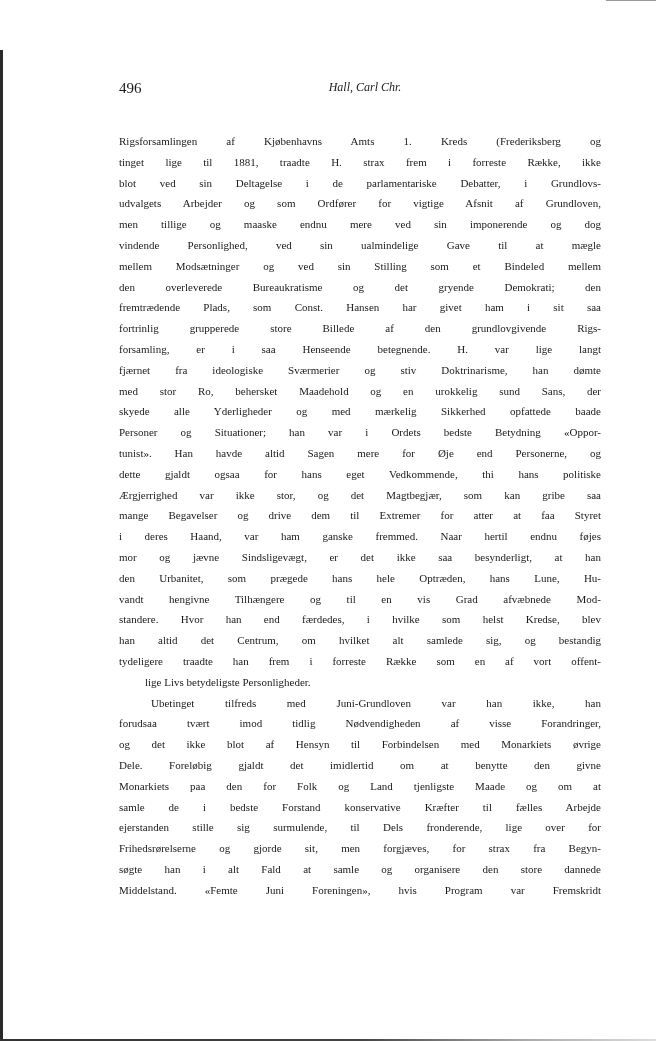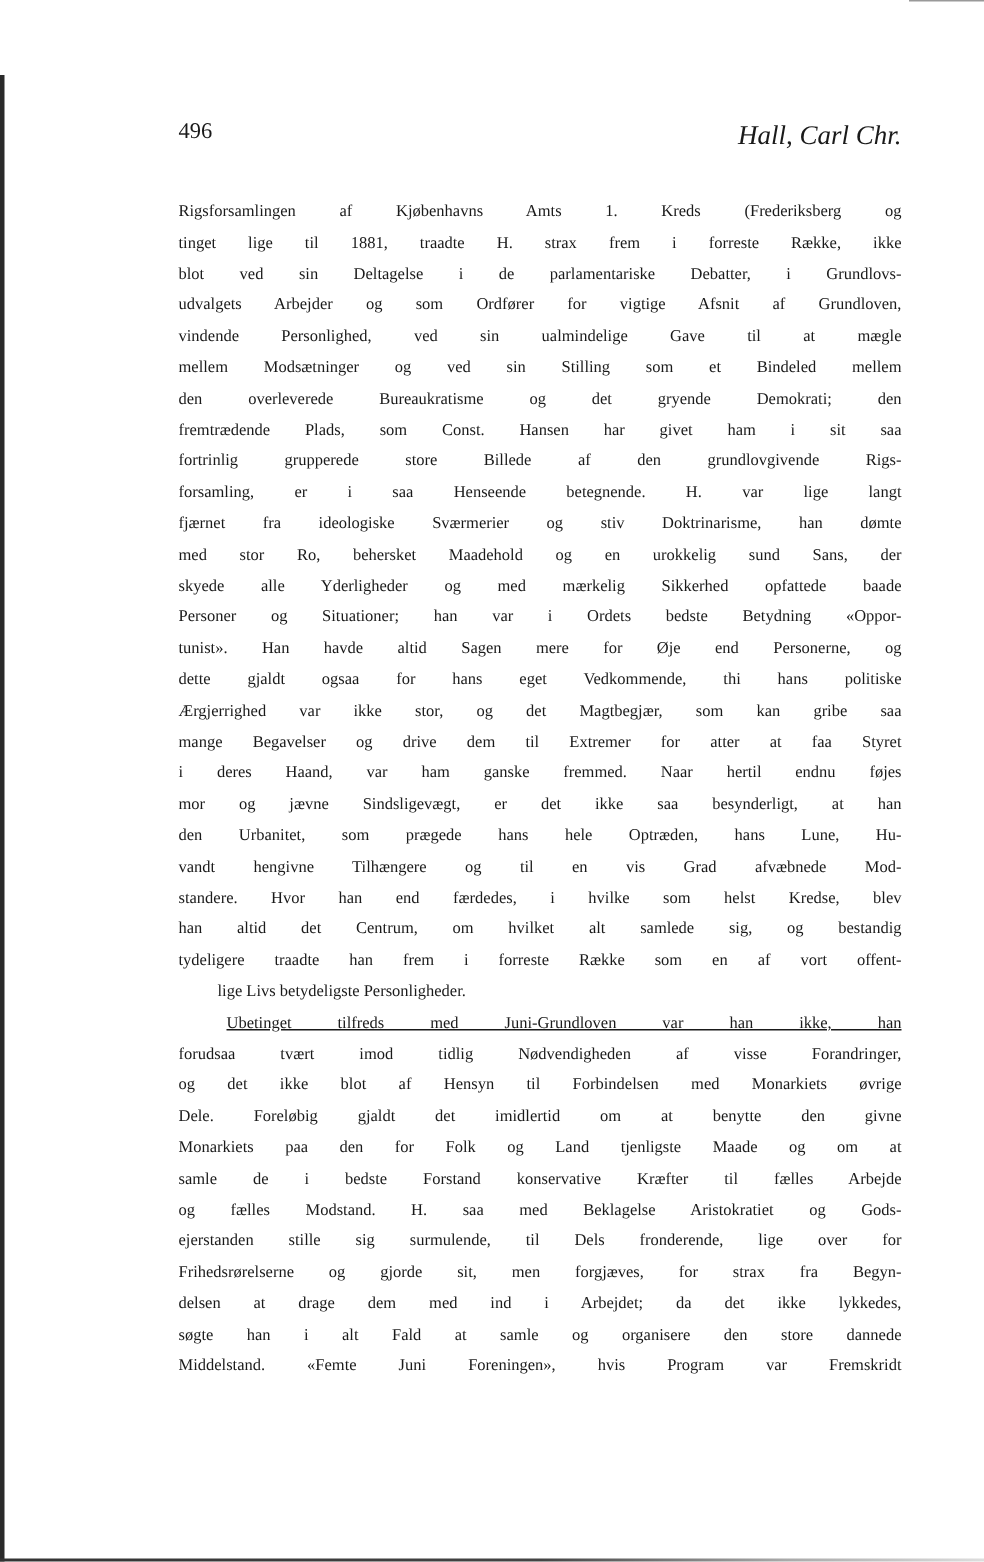"Hall, Carl Chr." .head-title { font-size: 18px -> 12px; text-align: right -> center }
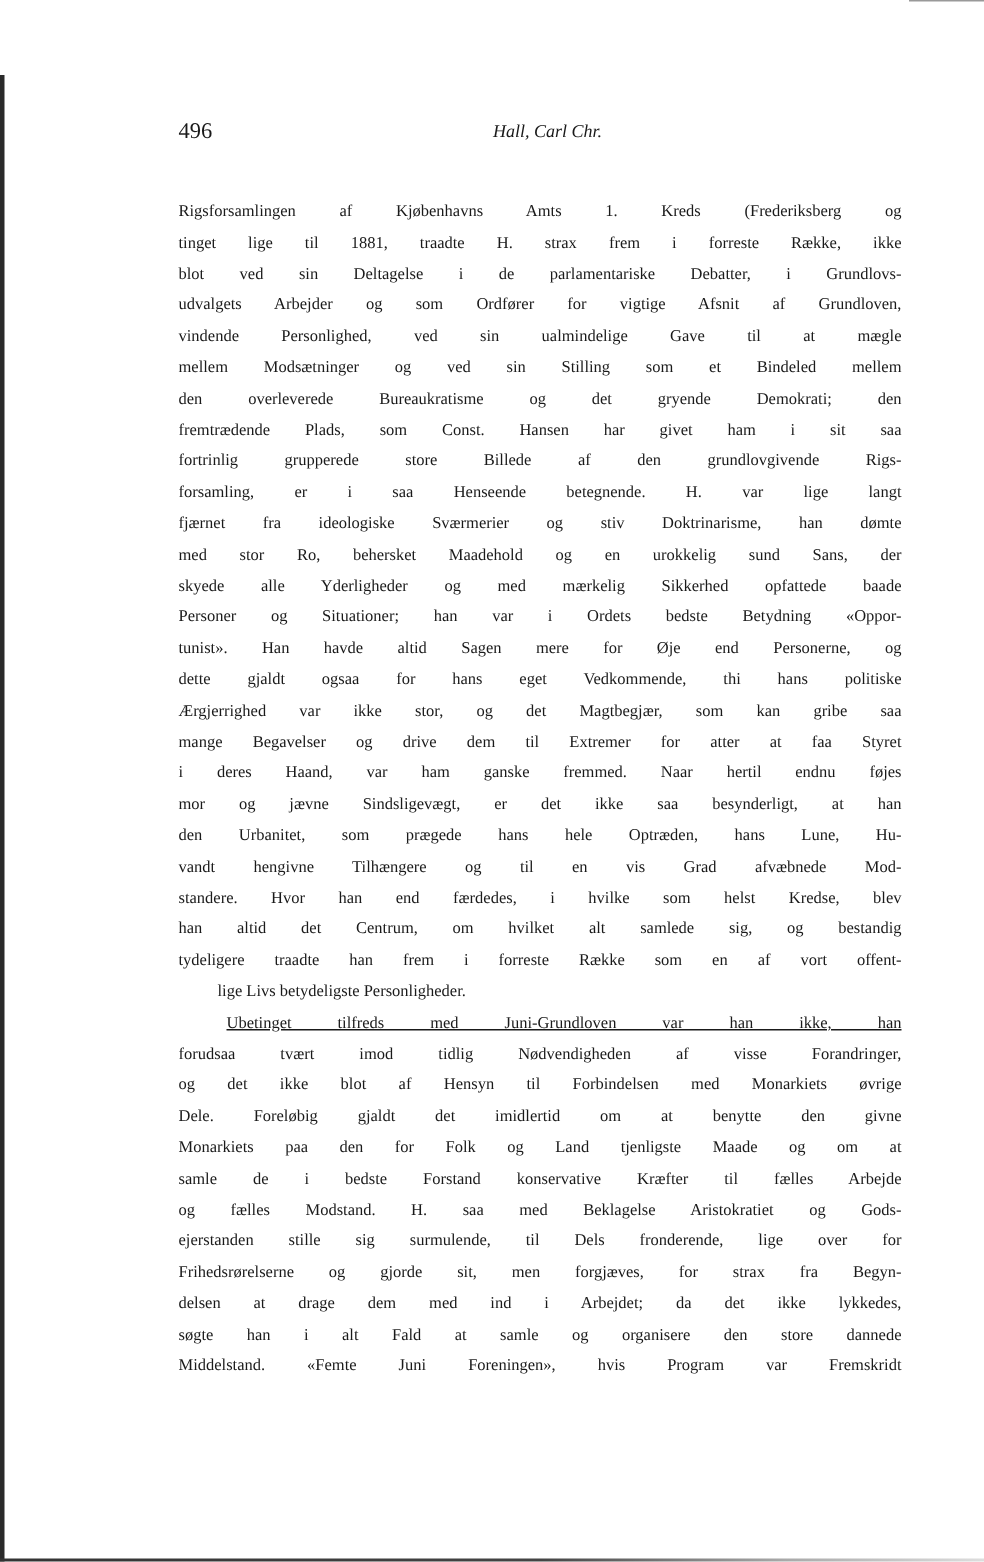"men tillige og maaske endnu" span.line { html: none -> <span>men tillige og maaske endnu mere ved sin imponerende og dog</span> }
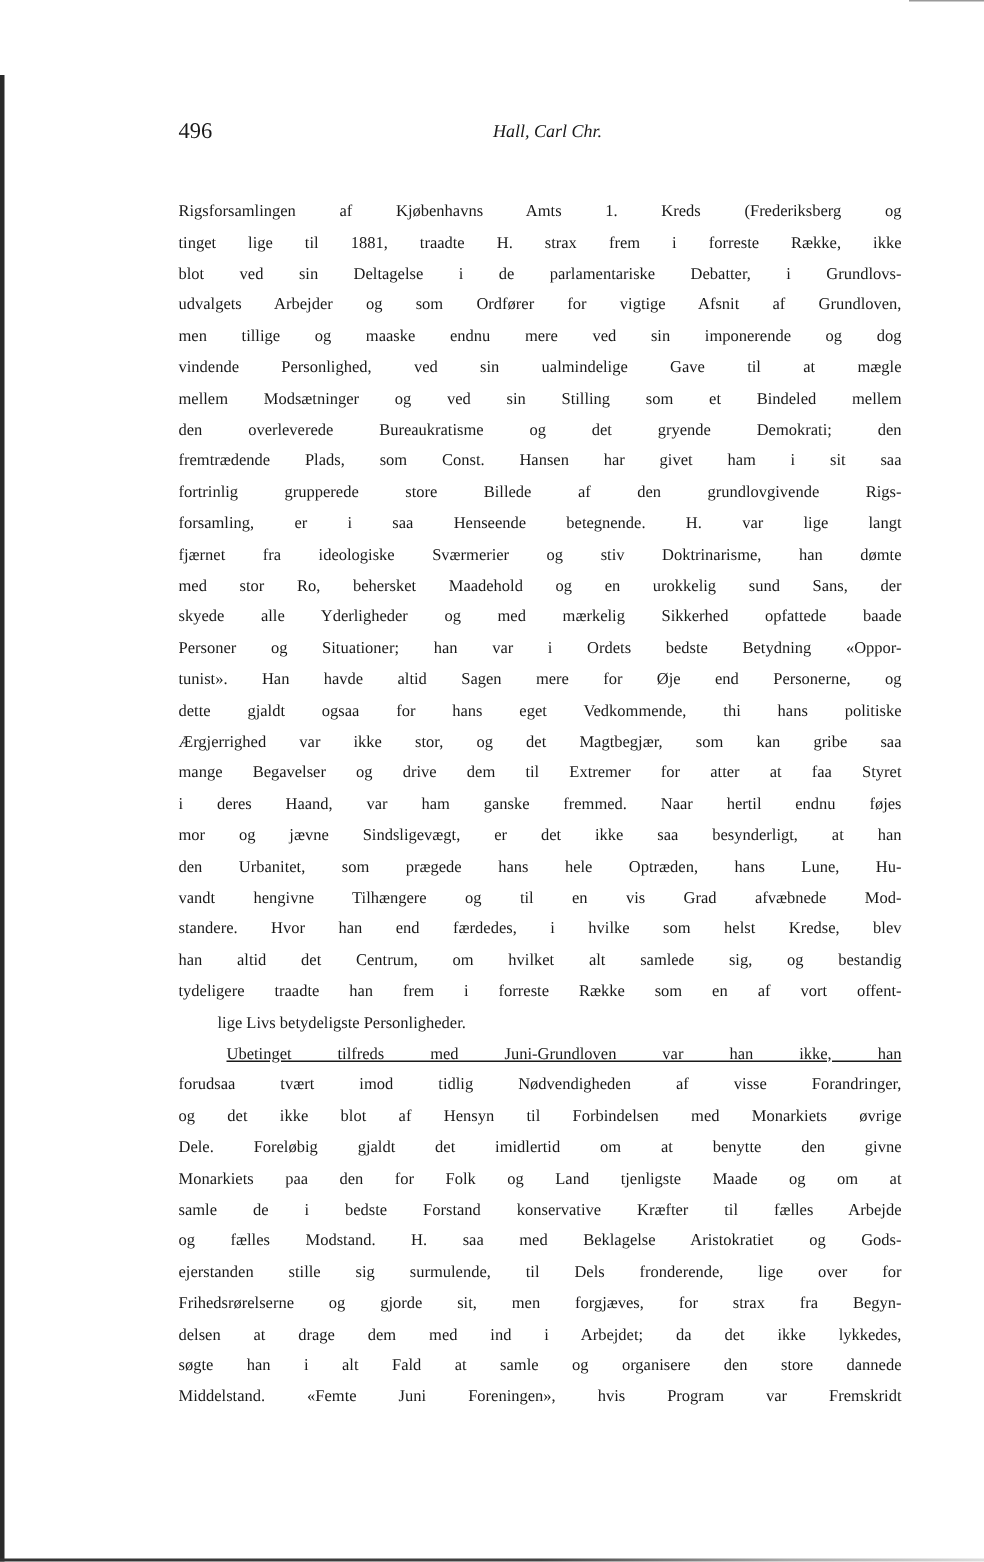"Ubetinget tilfreds med Juni-Grundloven" .line.indent { text-decoration: underline -> none }
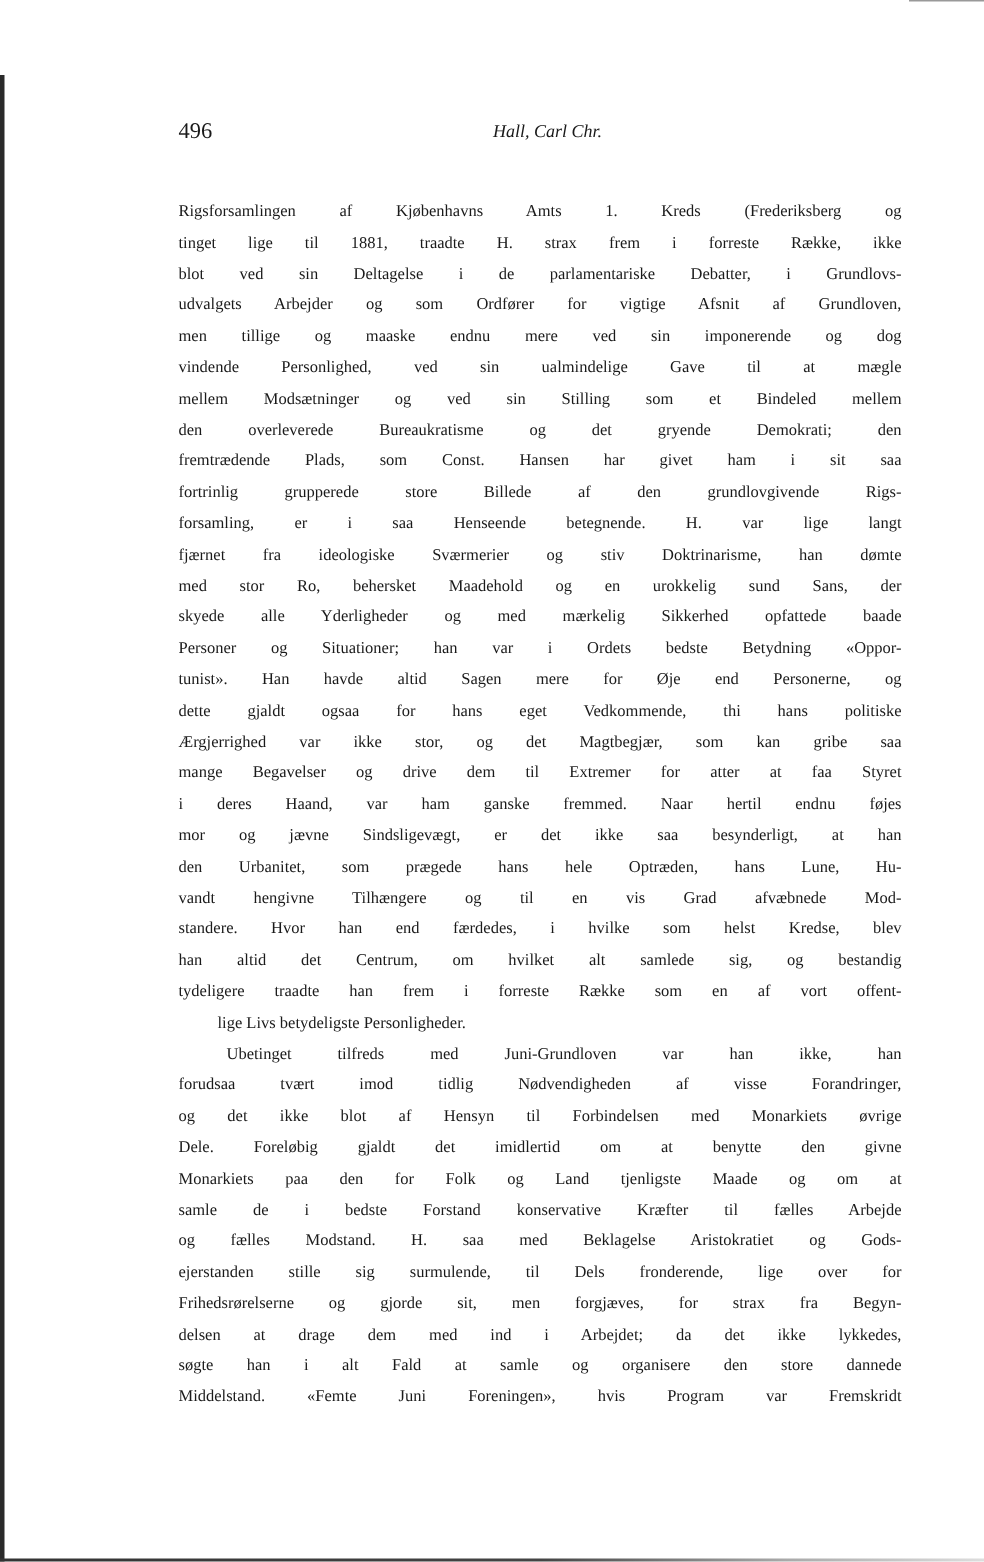"og fælles Modstand. H. saa" span.line { html: <span>og fælles Modstand. H. saa med Beklagelse Aristokratiet og Gods-</span> -> none }
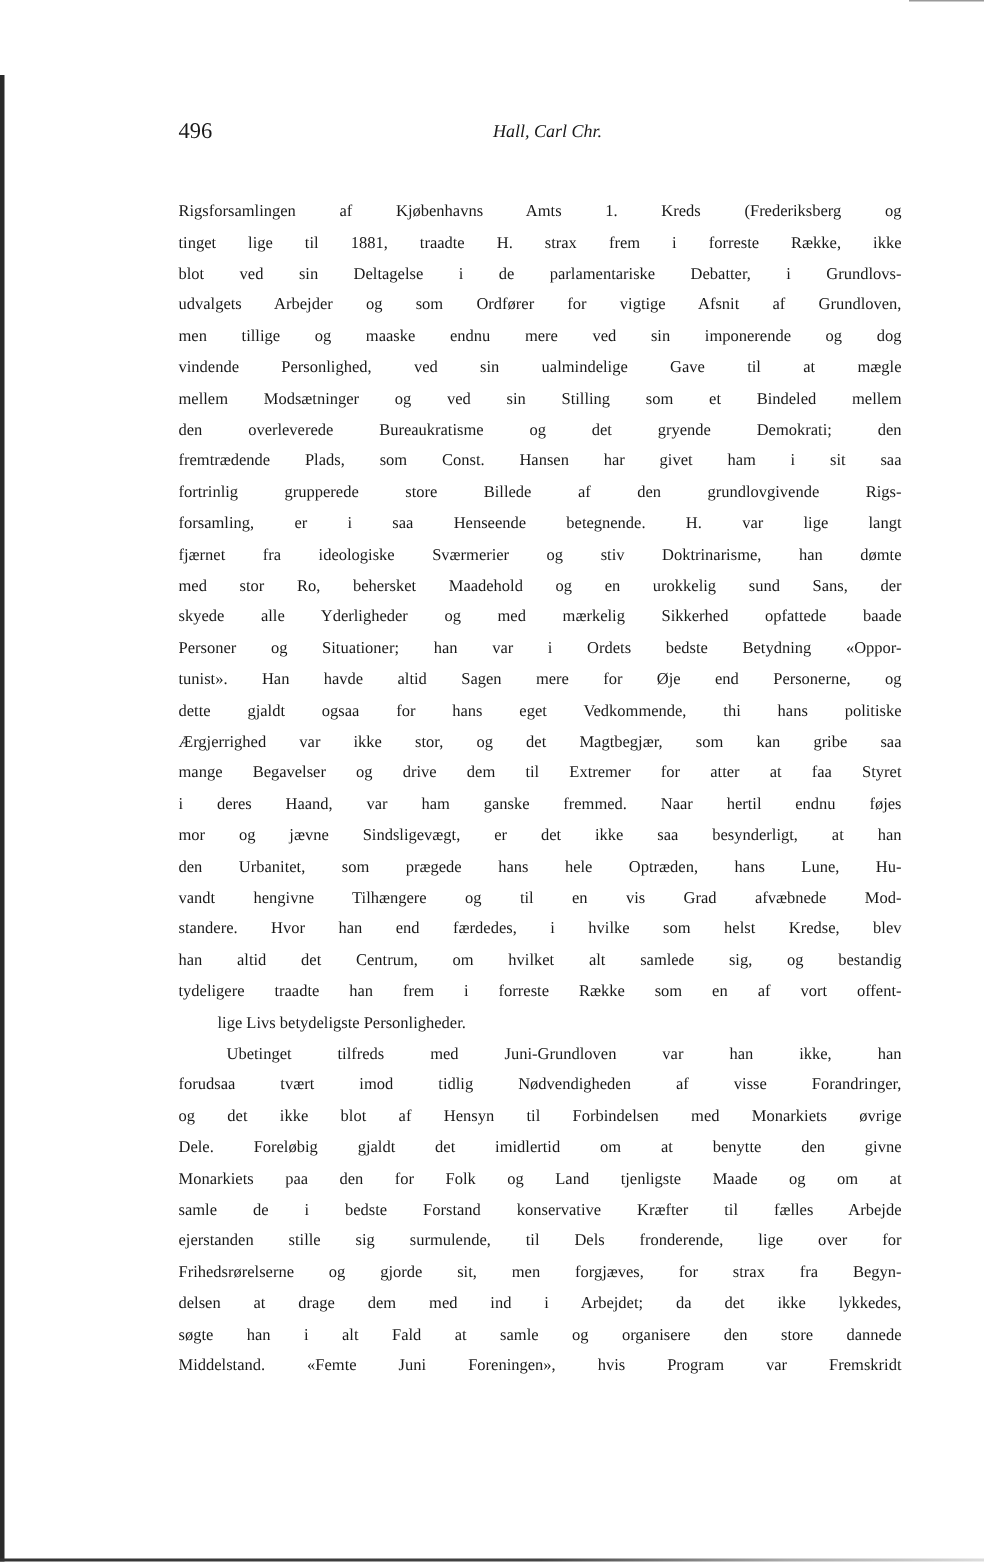"delsen at drage dem med" span.line { html: <span>delsen at drage dem med ind i Arbejdet; da det ikke lykkedes,</span> -> none }
